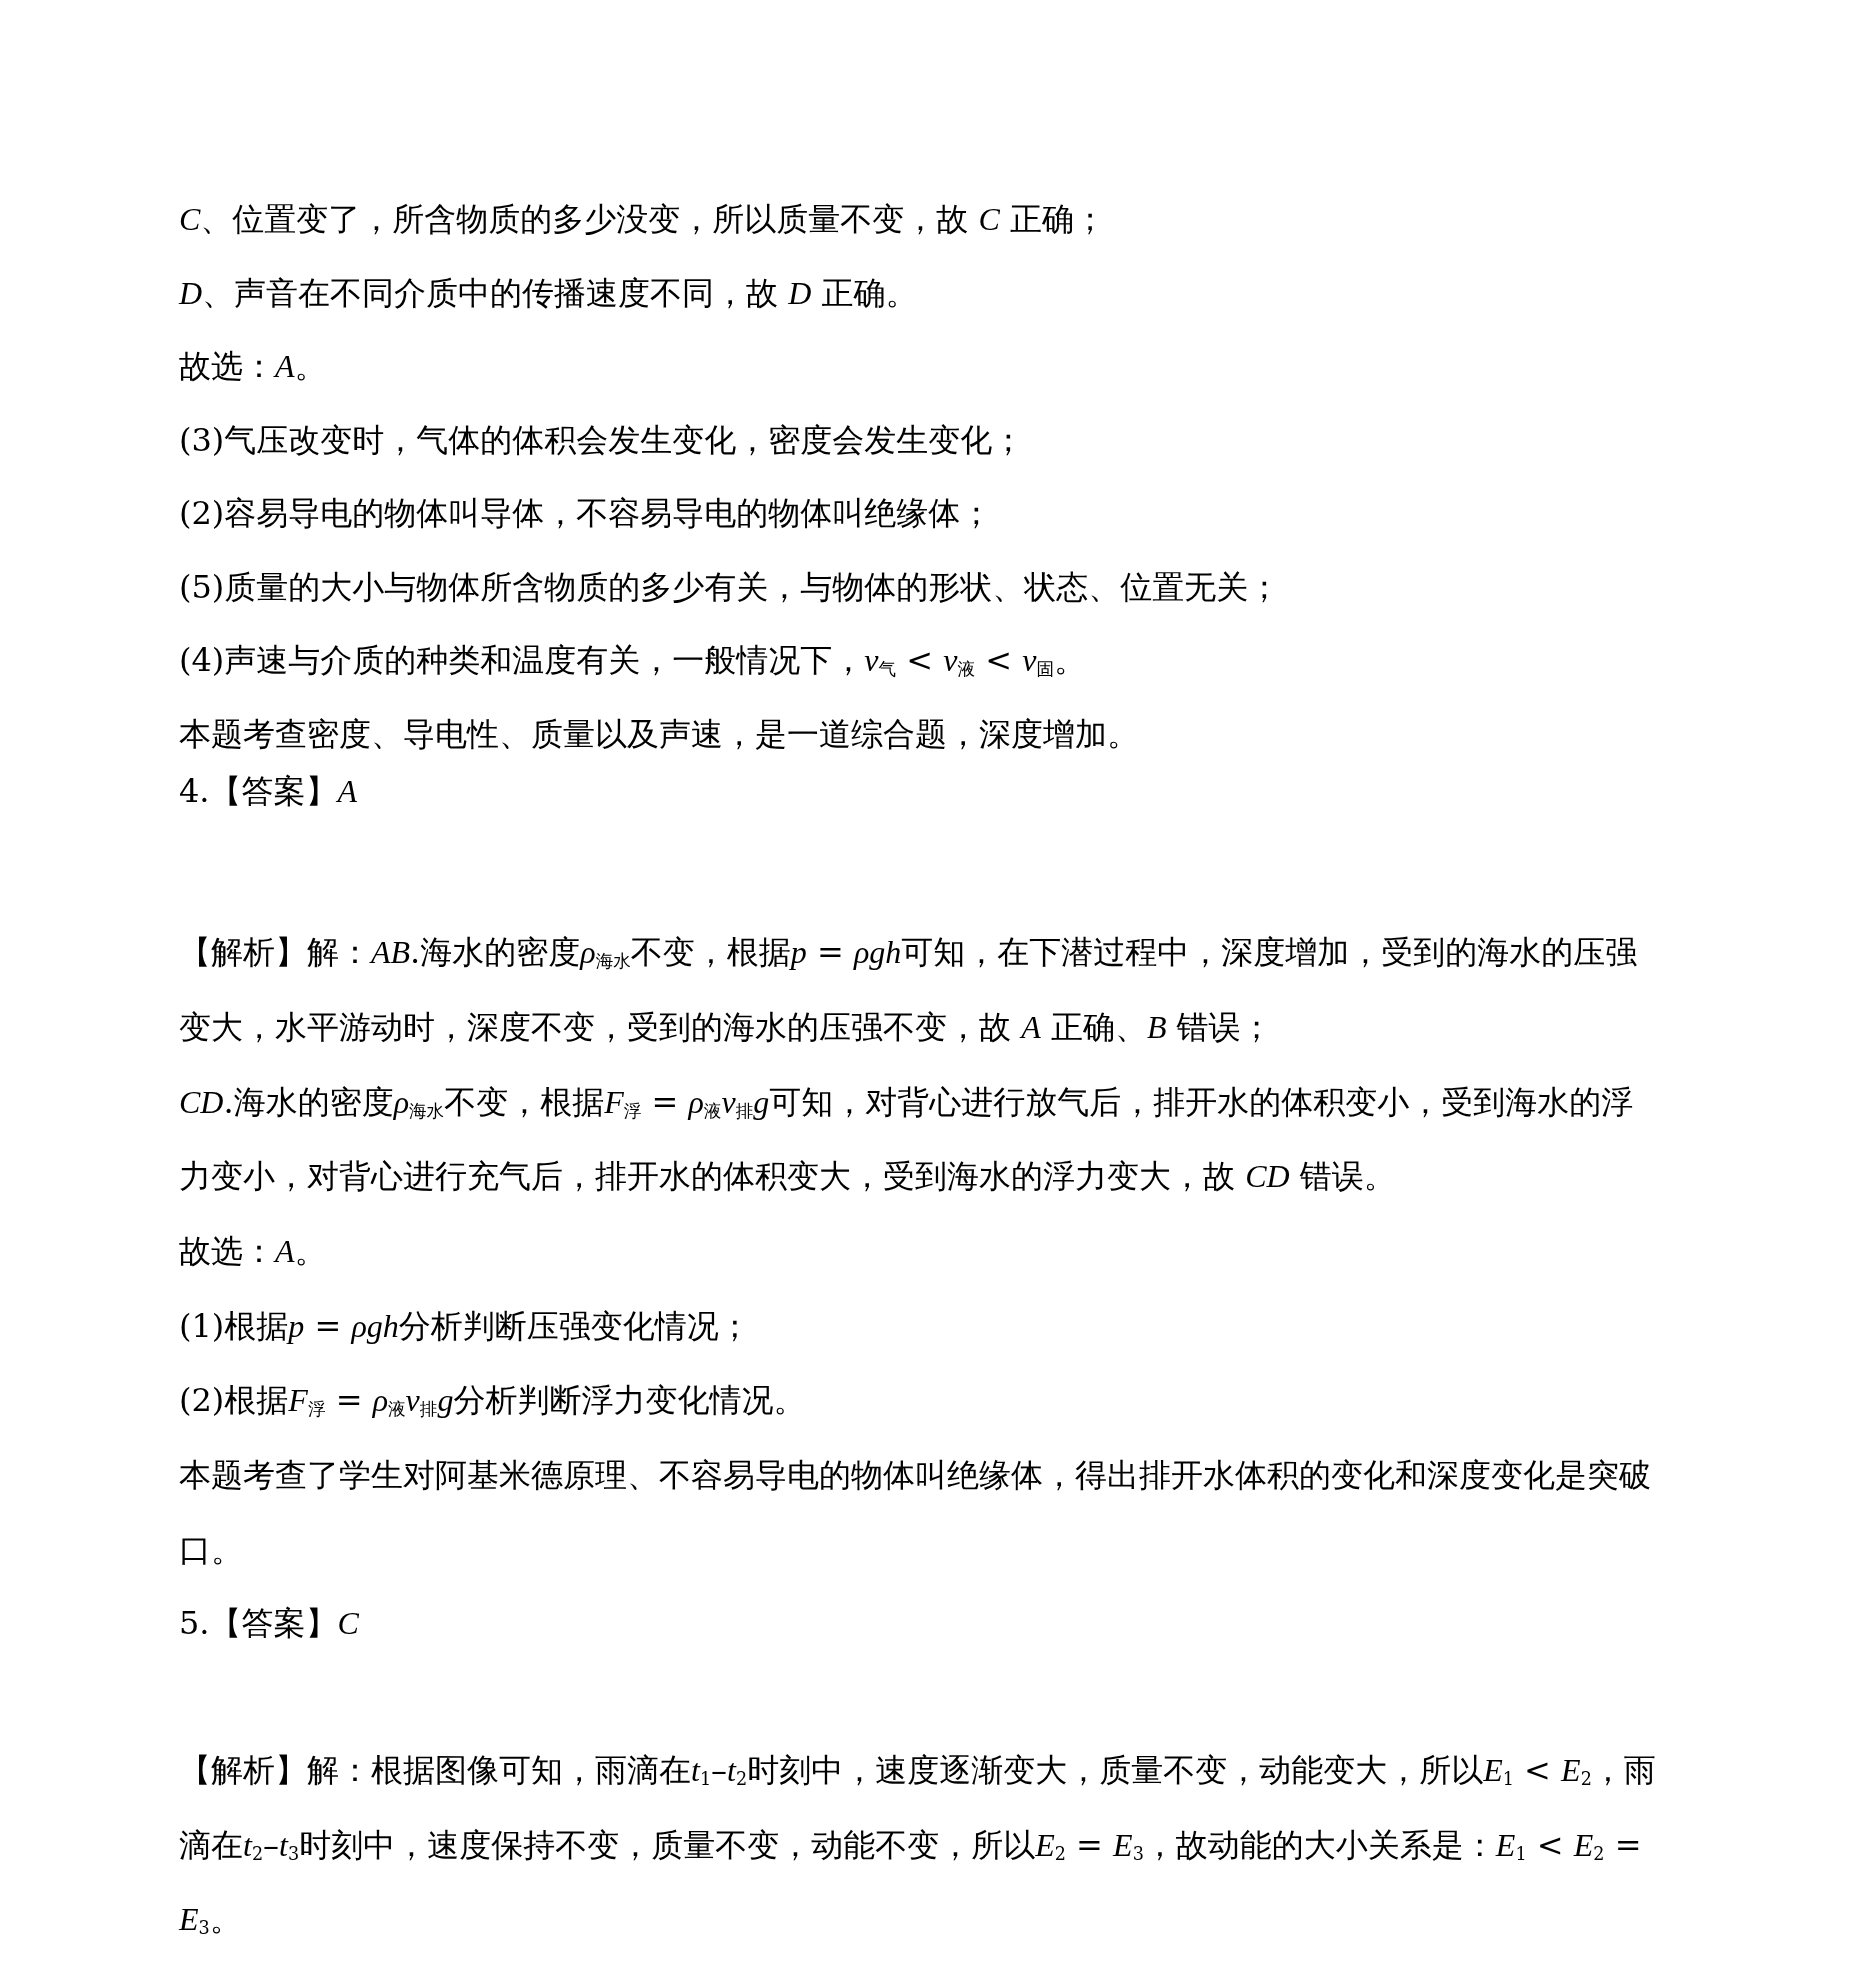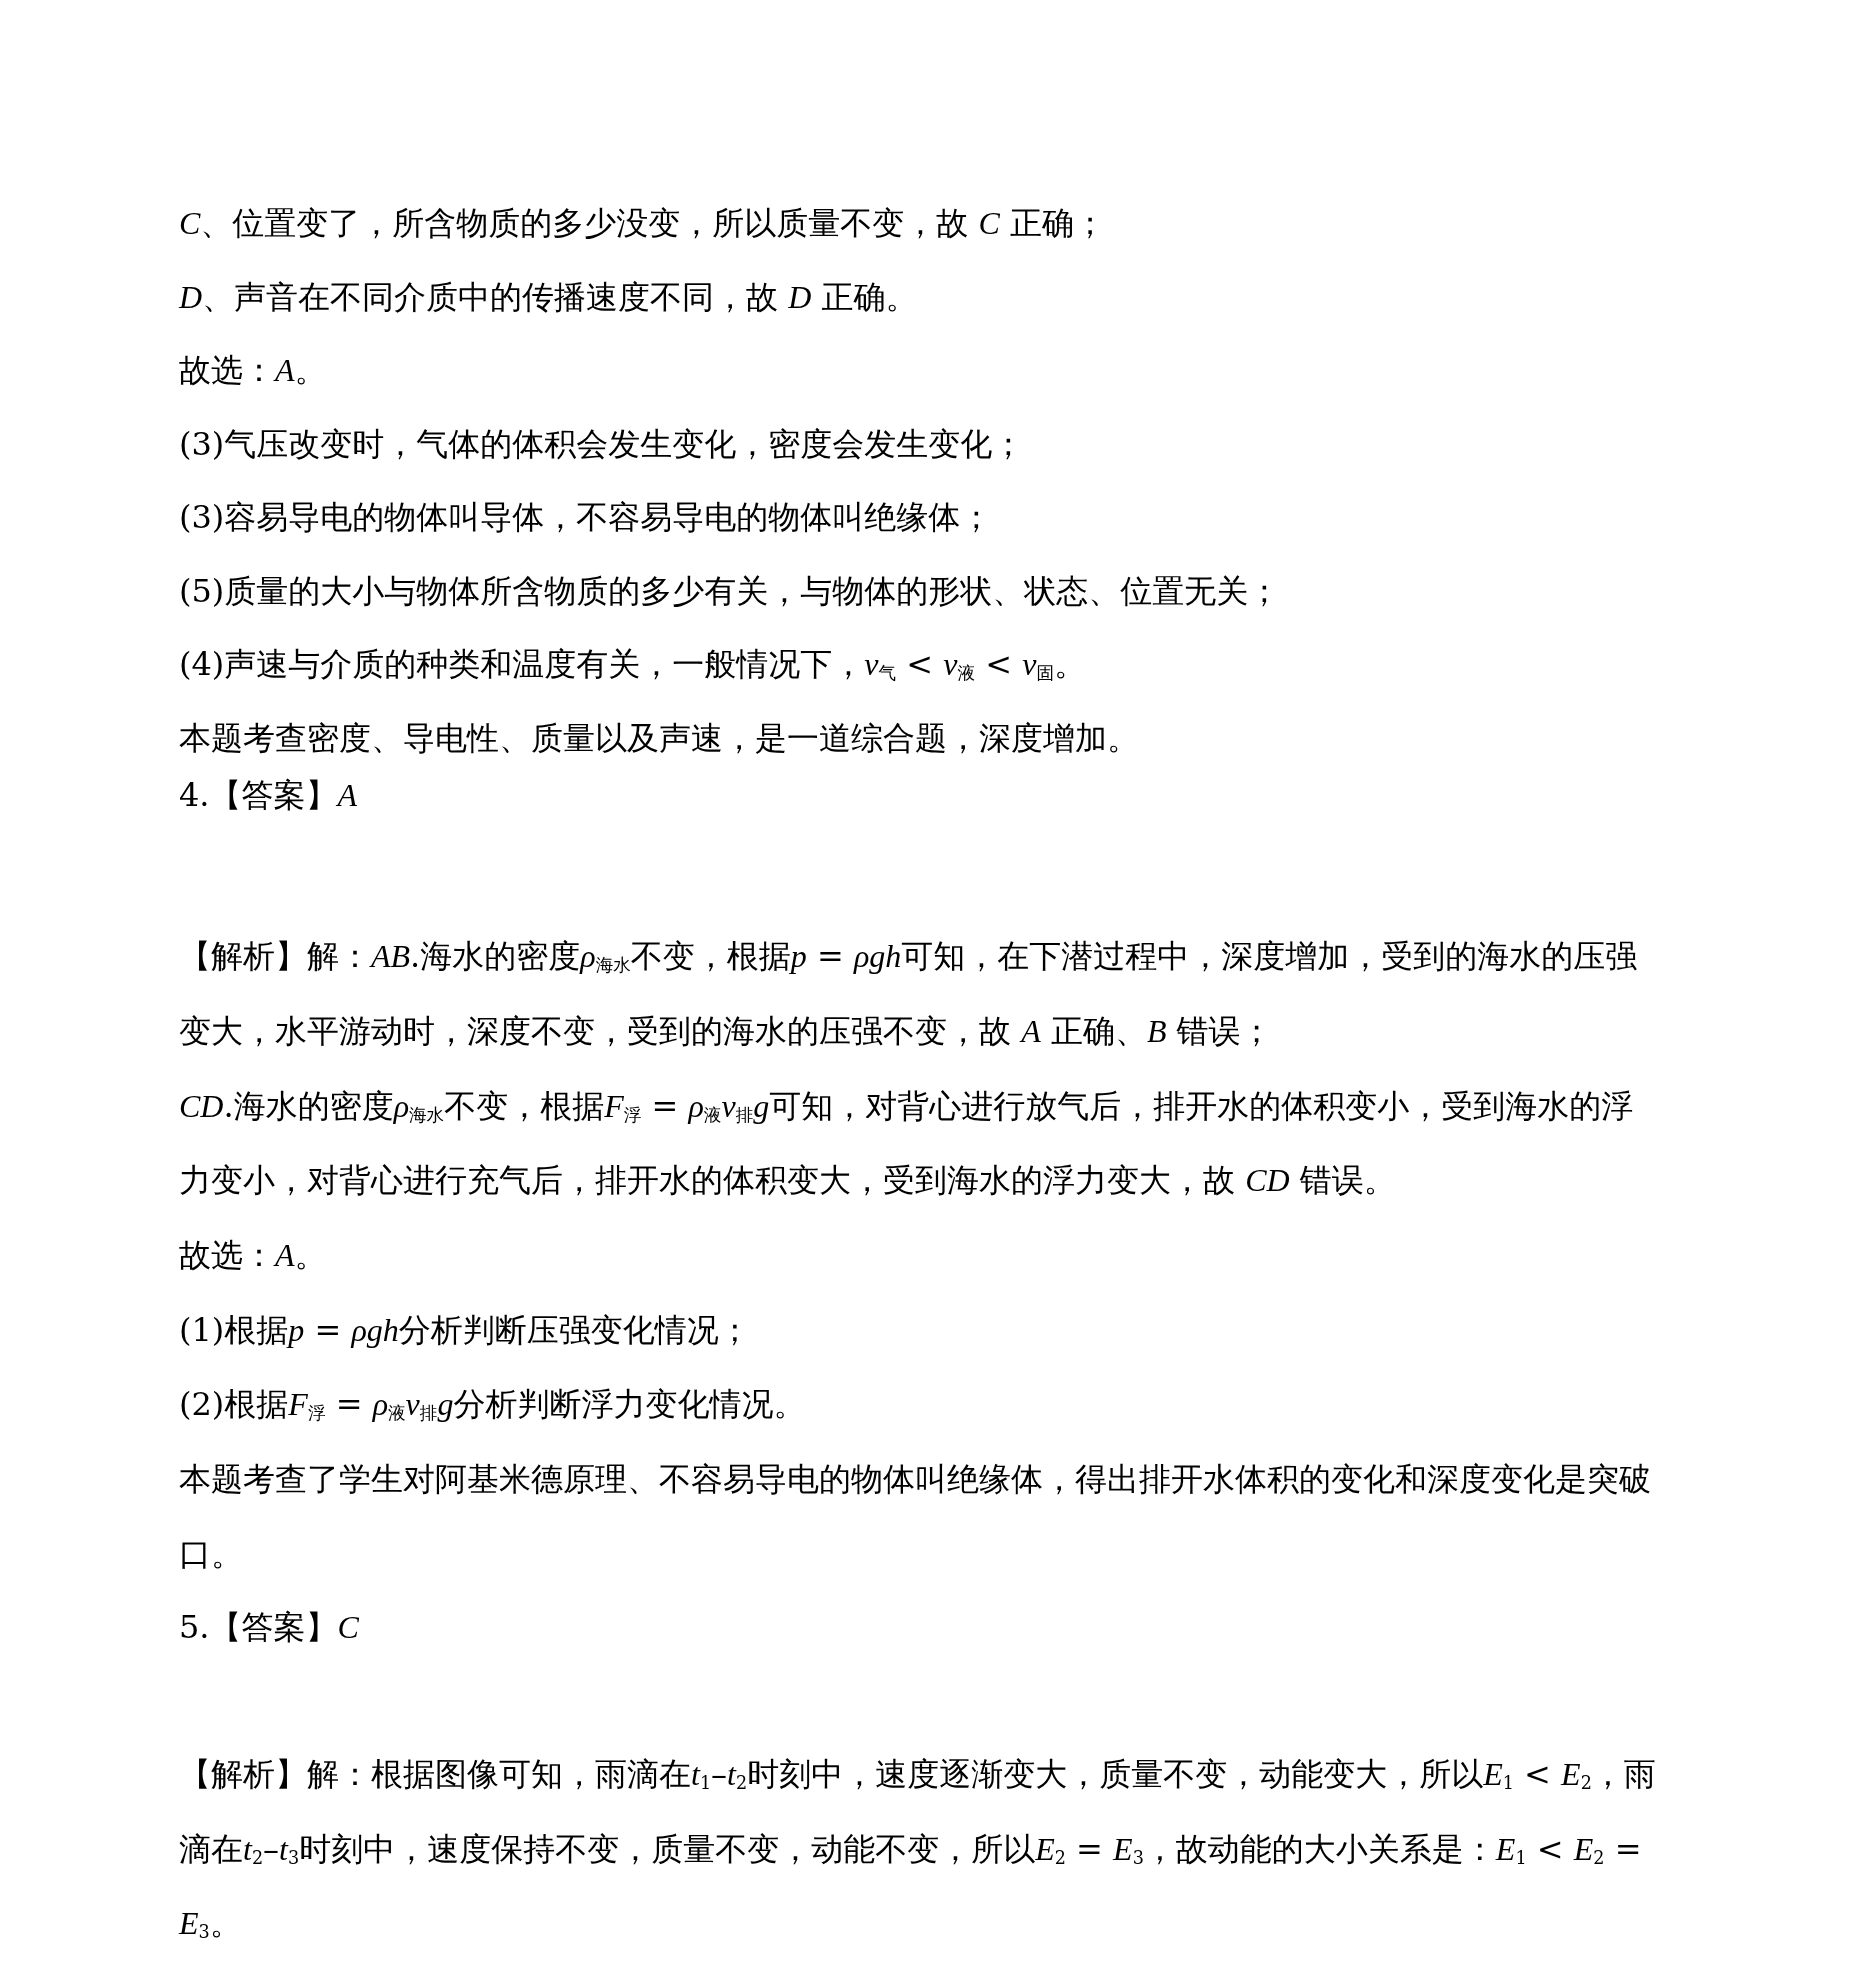"C、位置变了，所含物质的多少没变，所以质量不变，故 C 正确；" .line { line-height: 43px -> 34px }
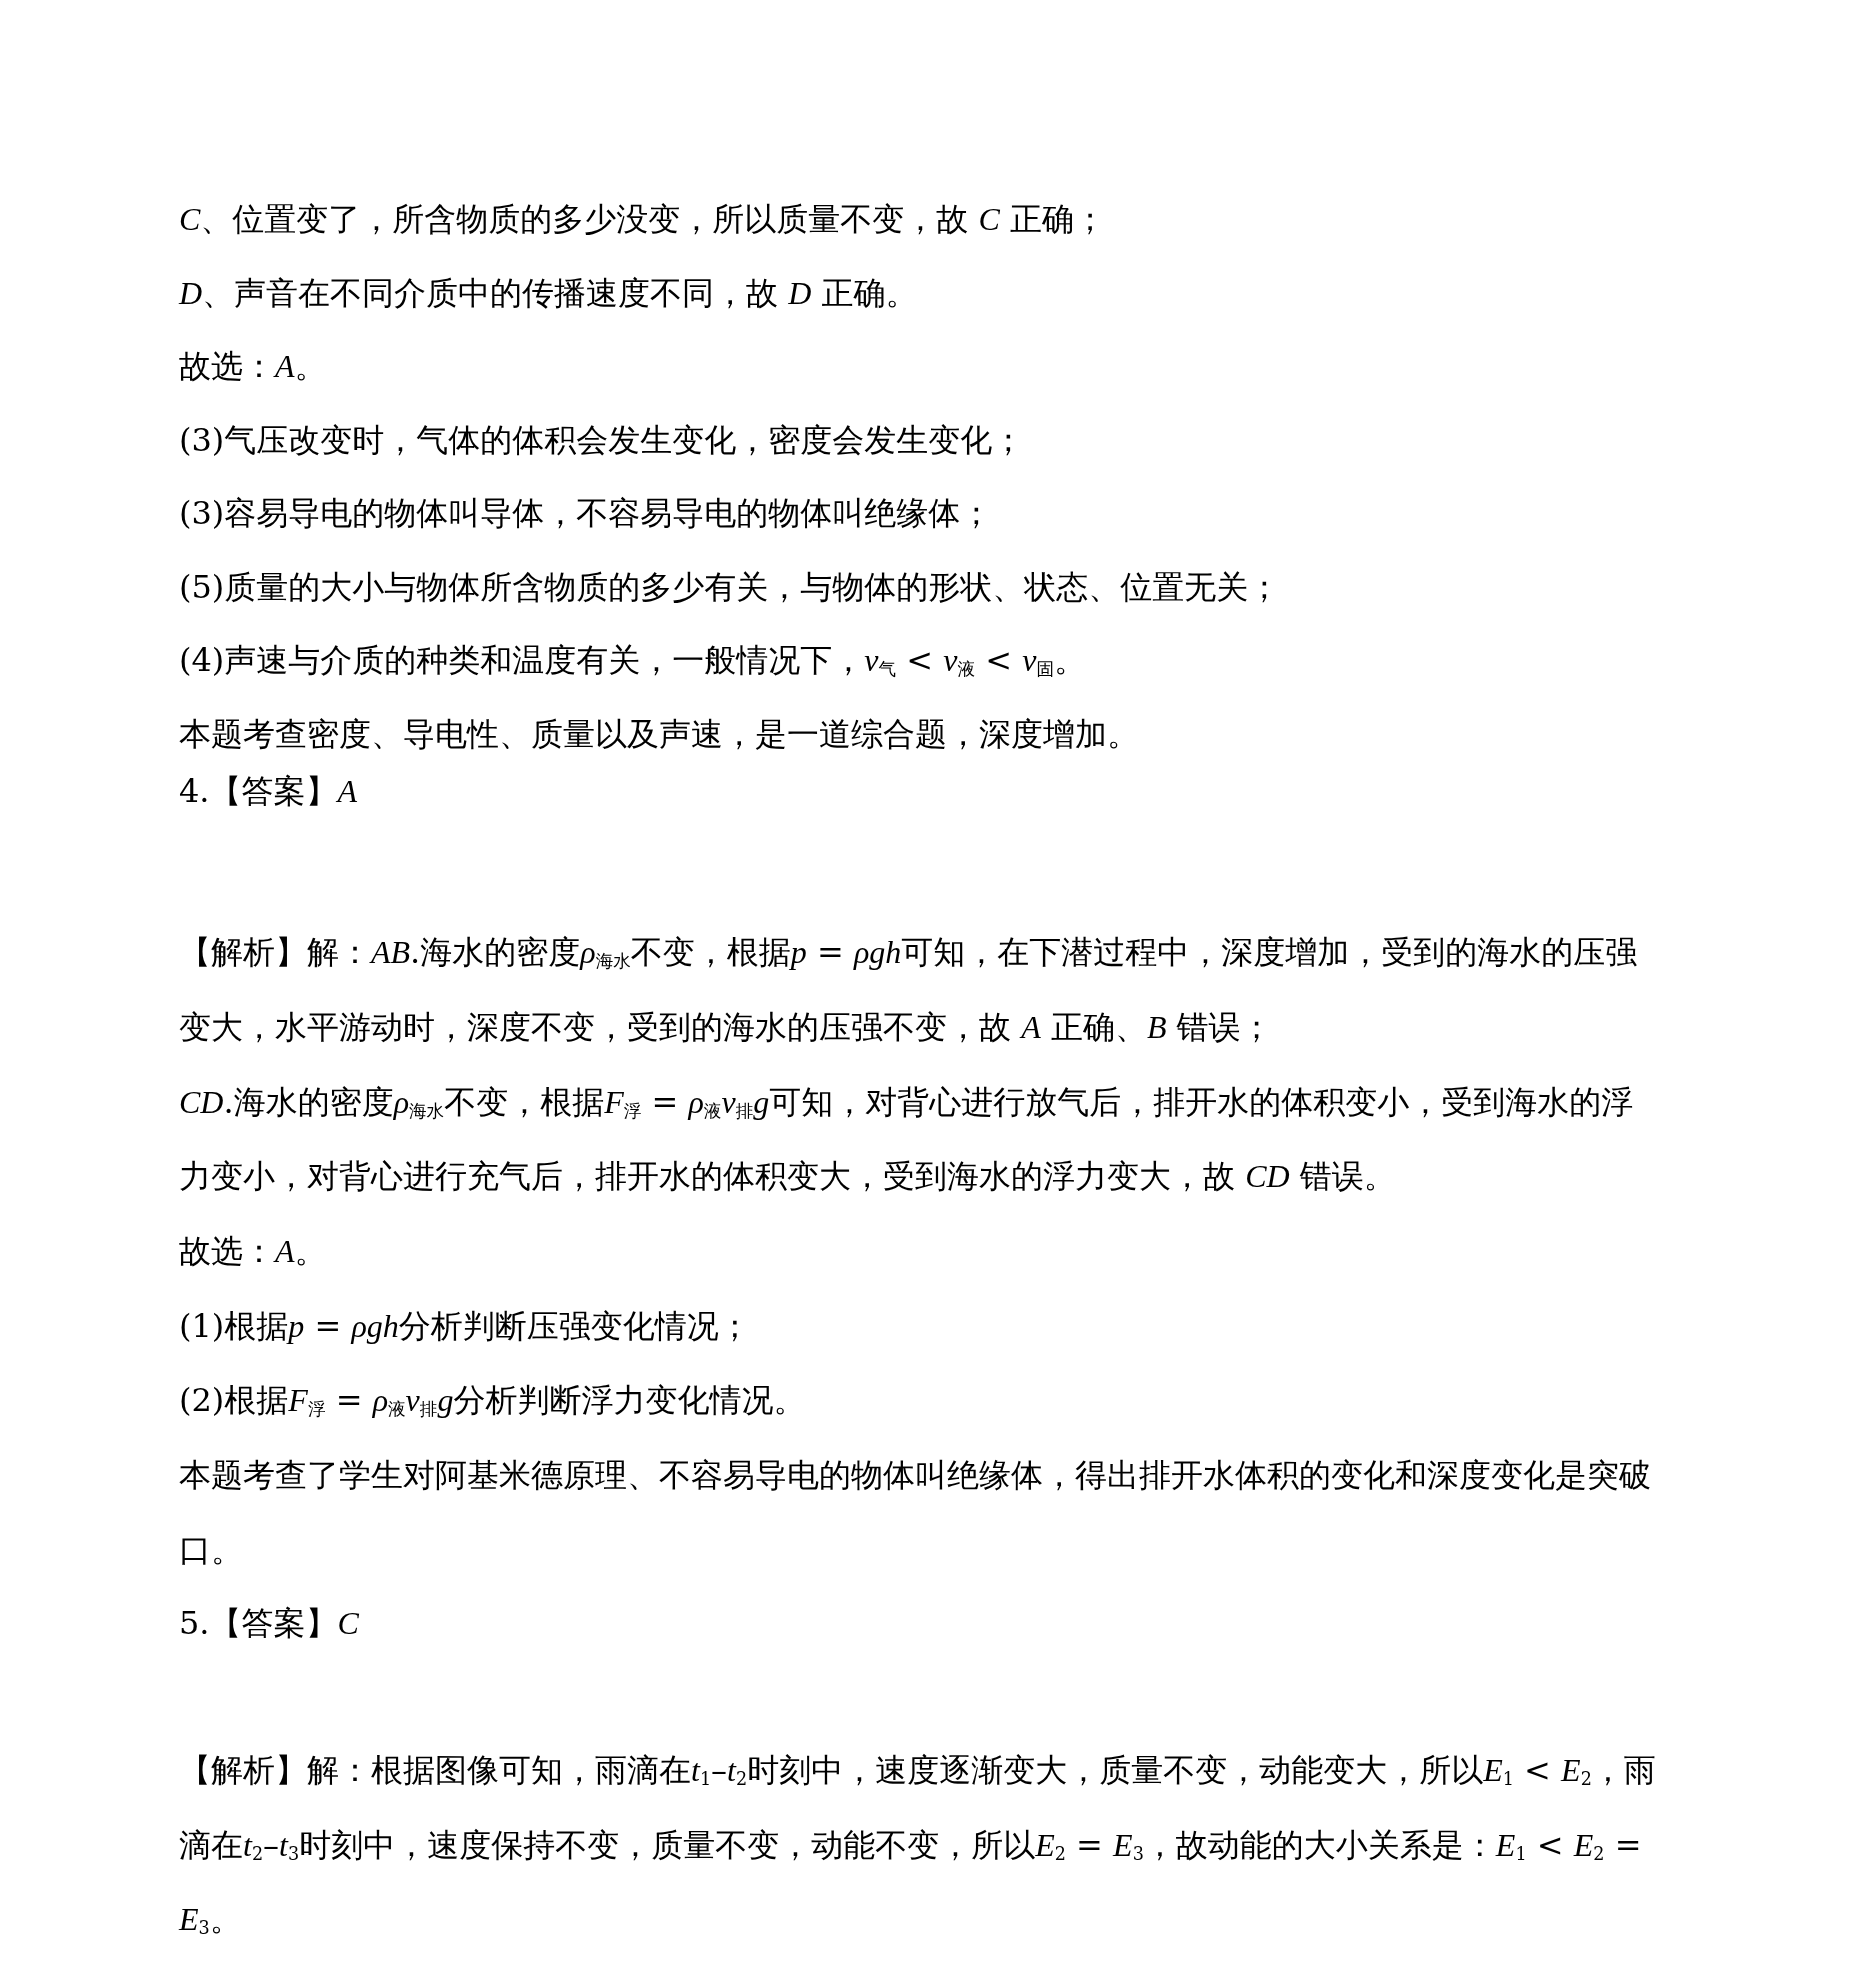"(3)容易导电的物体叫导体，不容易导电的物体叫绝缘体；" div.line { text: 3 -> 2 }
